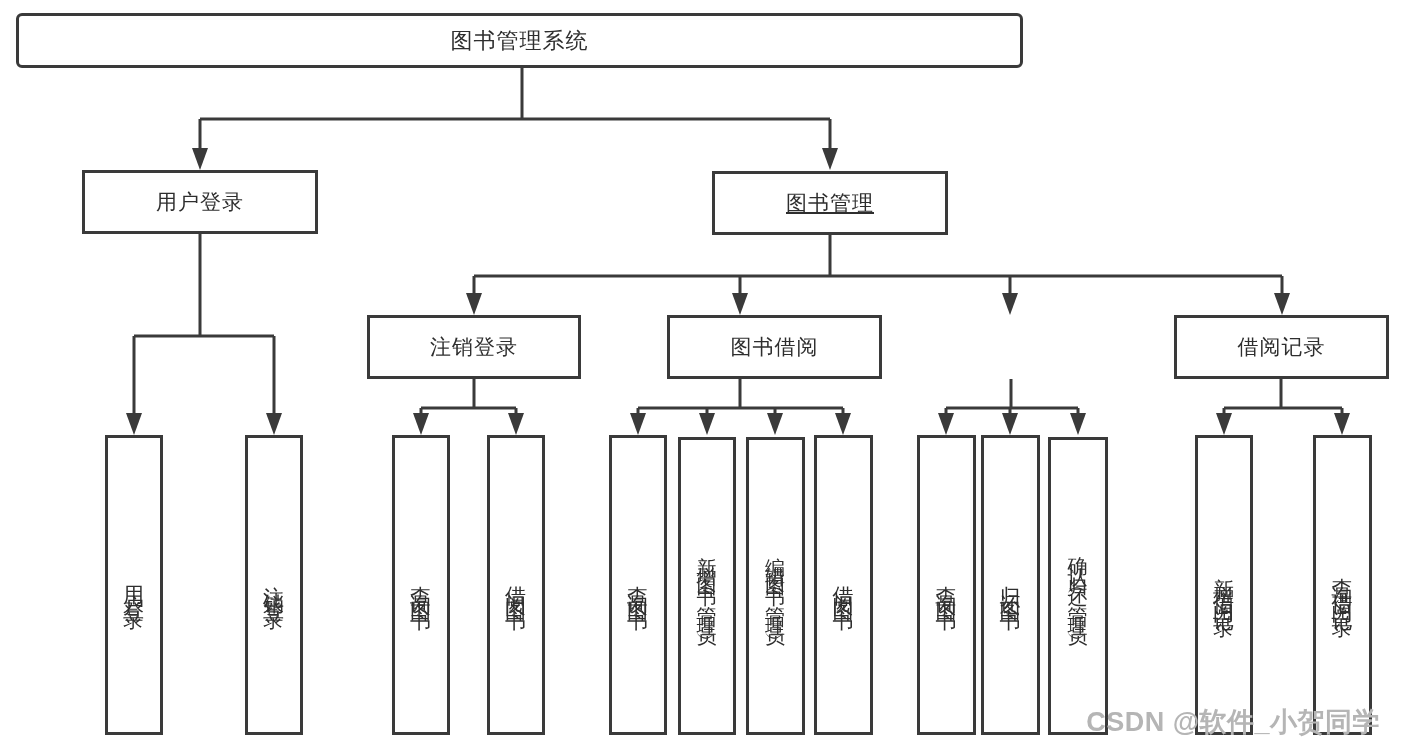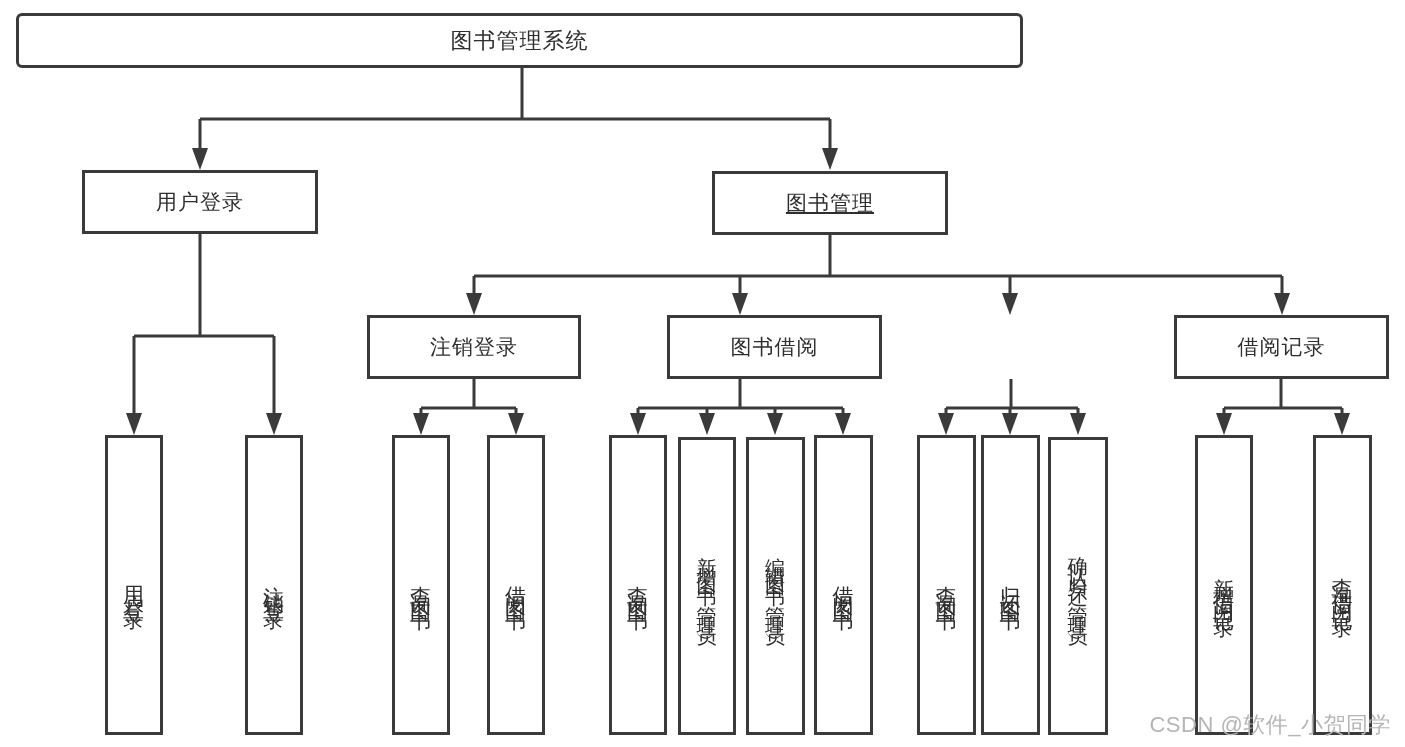"CSDN @软件_小贺同学" .watermark { font-size: 22px -> 27px; font-weight: none -> bold; right: 14px -> 25px }
